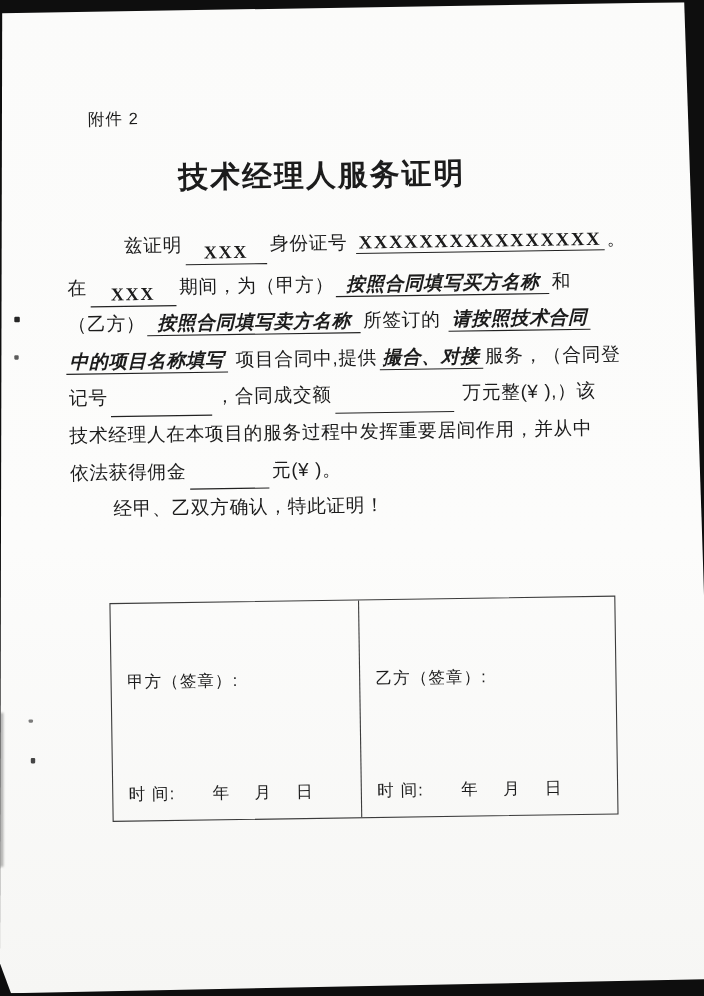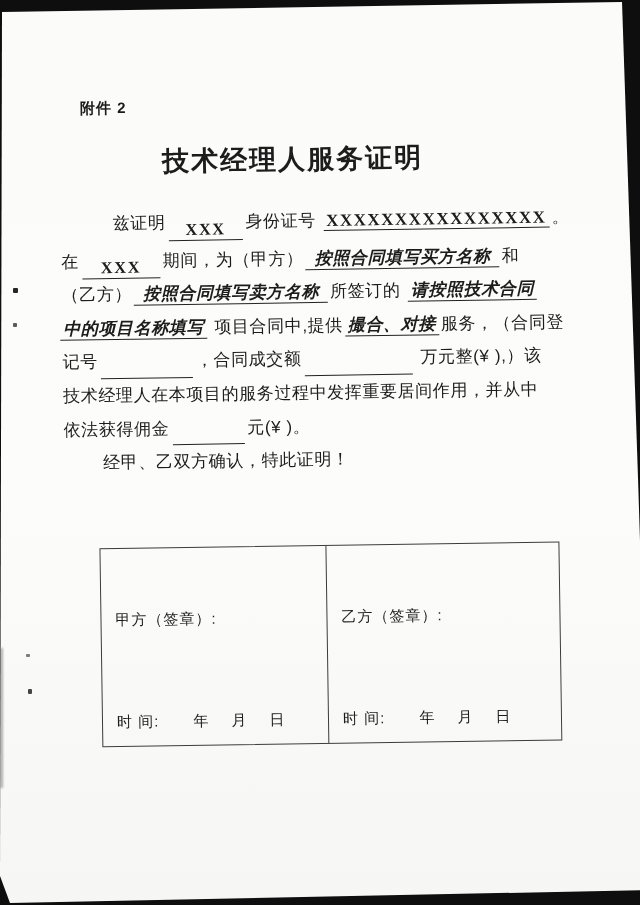"附件 2" .attachment { font-weight: 700 -> 400 }
